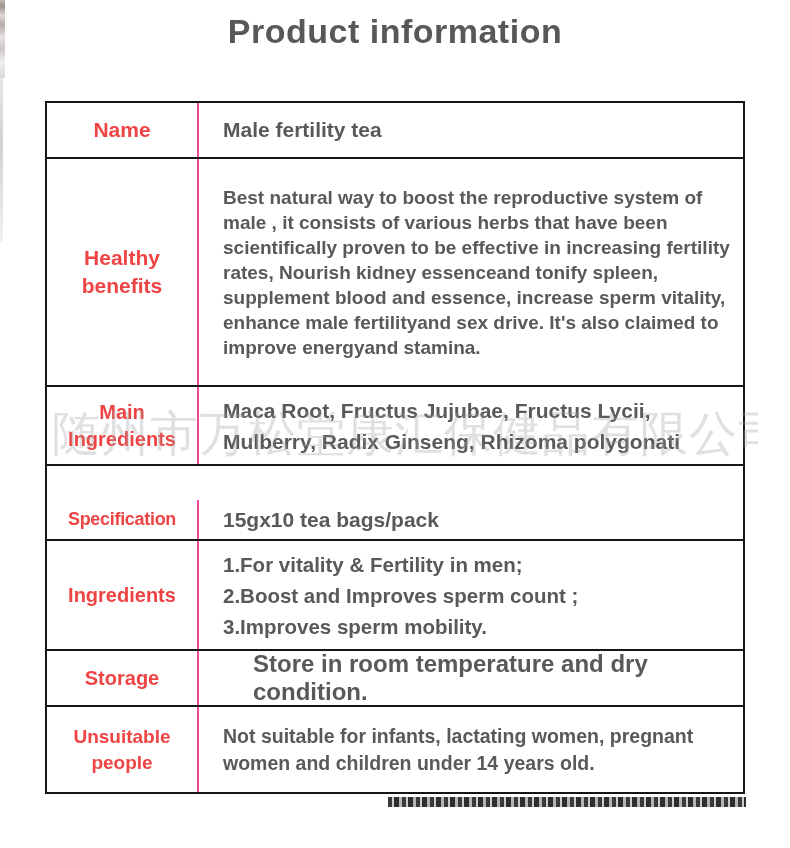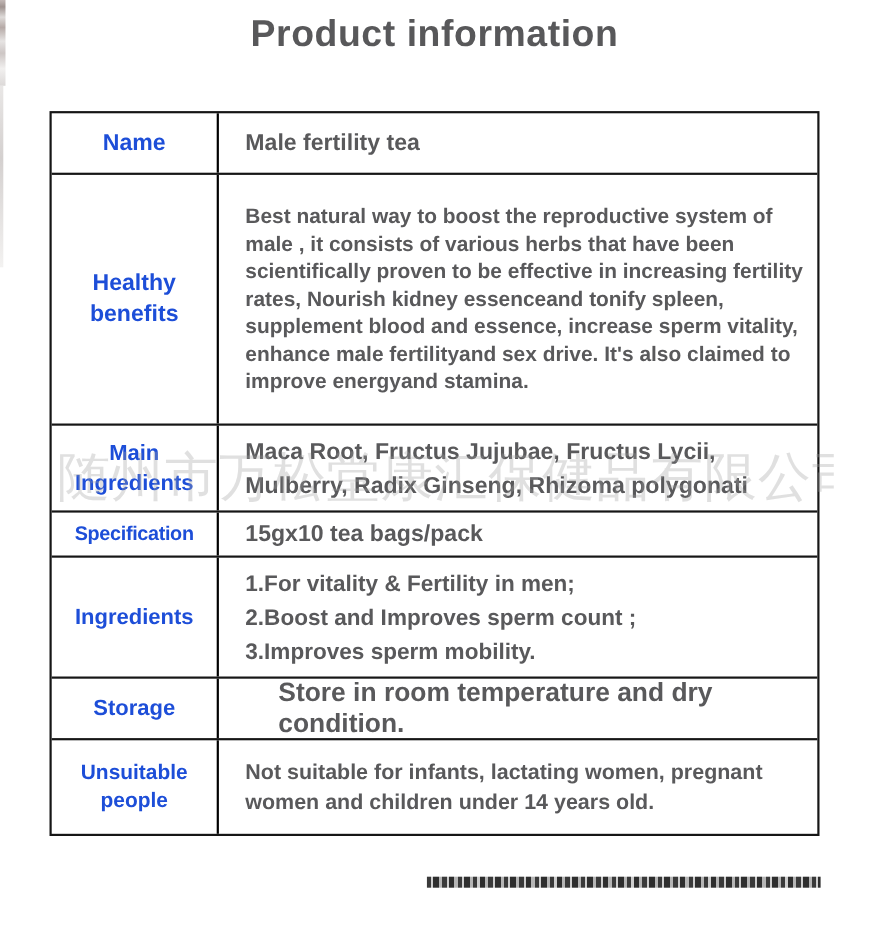"Name" .cell-label { border-right: 2px solid #000000 -> 2px solid #ec4899; color: #1d4ed8 -> #ef4444 }
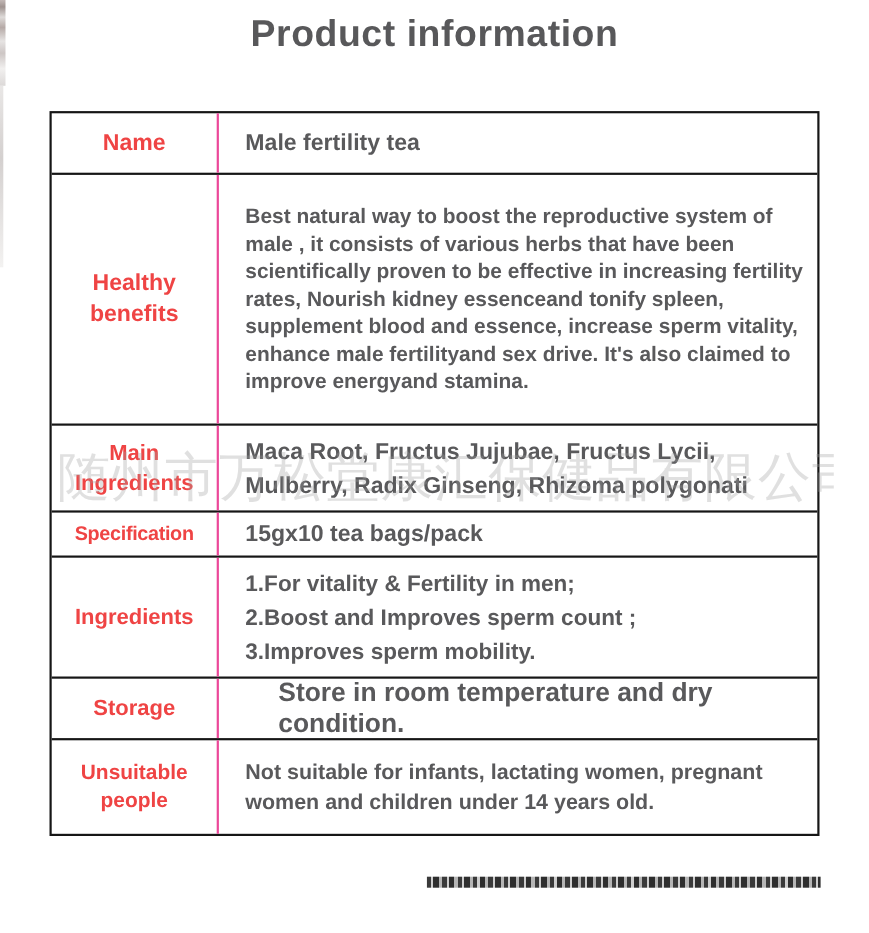"Specification" .row-spec { margin-top: none -> 34px }
